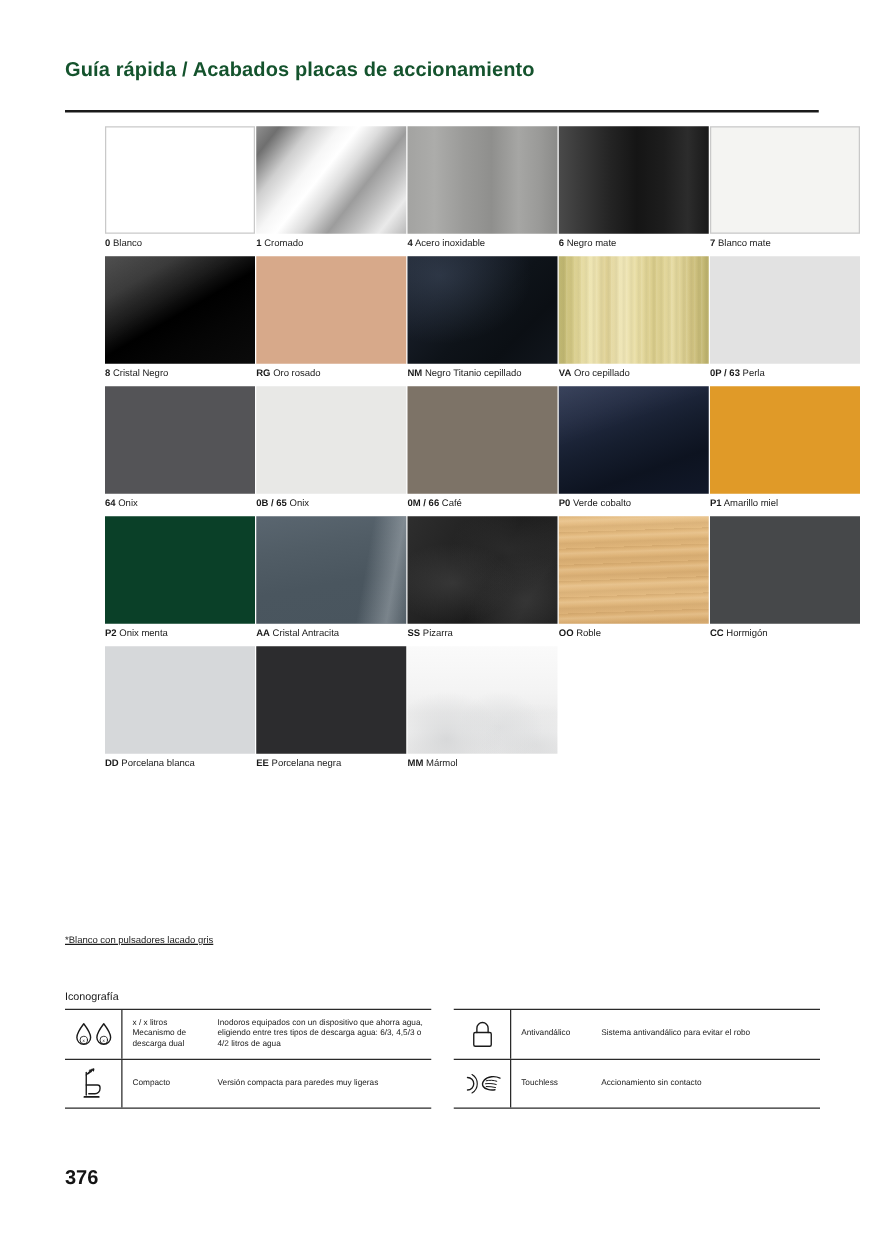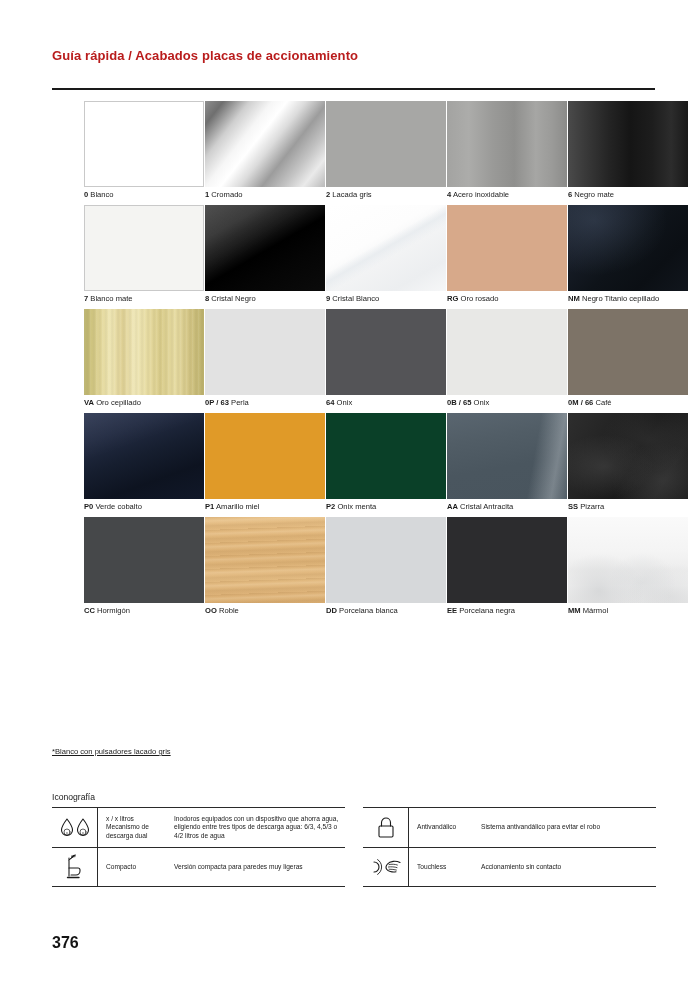"Guía rápida / Acabados placas" .page-title { color: #b91c1c -> #14532d; font-size: 13px -> 16px }
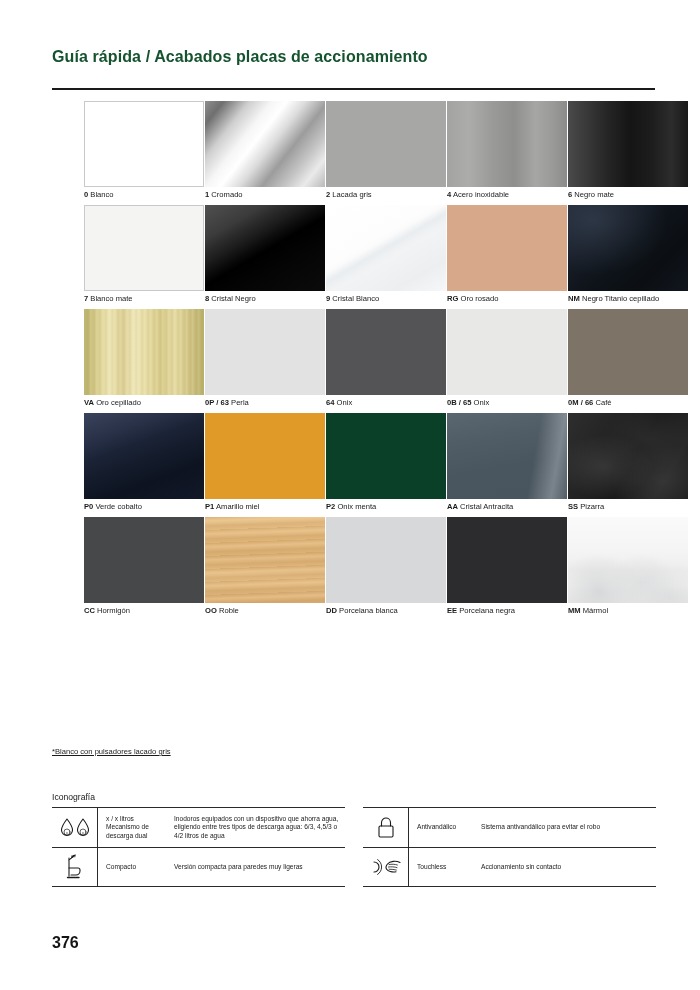"2 Lacada gris" div.swatch-cell { html: <div> <div></div> <div><span>2</span> <span>Lacada gris</span></div> </div> -> none }
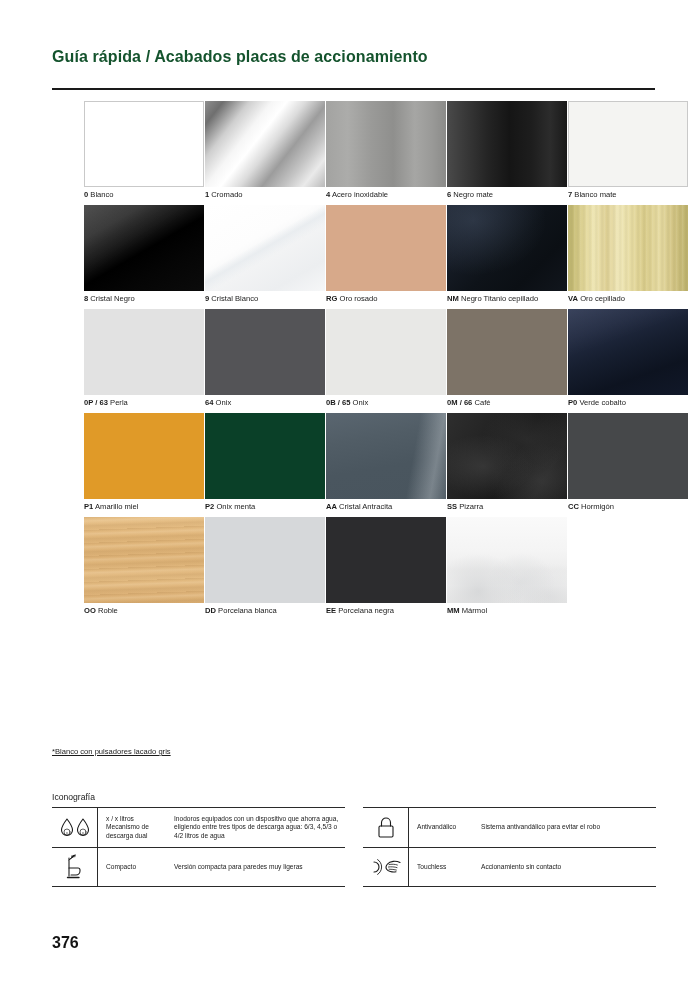"9 Cristal Blanco" div.swatch-cell { html: <div> <div> <div></div> </div> <div><span>9</span> <span>Cristal Blanco</span></div> </div> -> none }
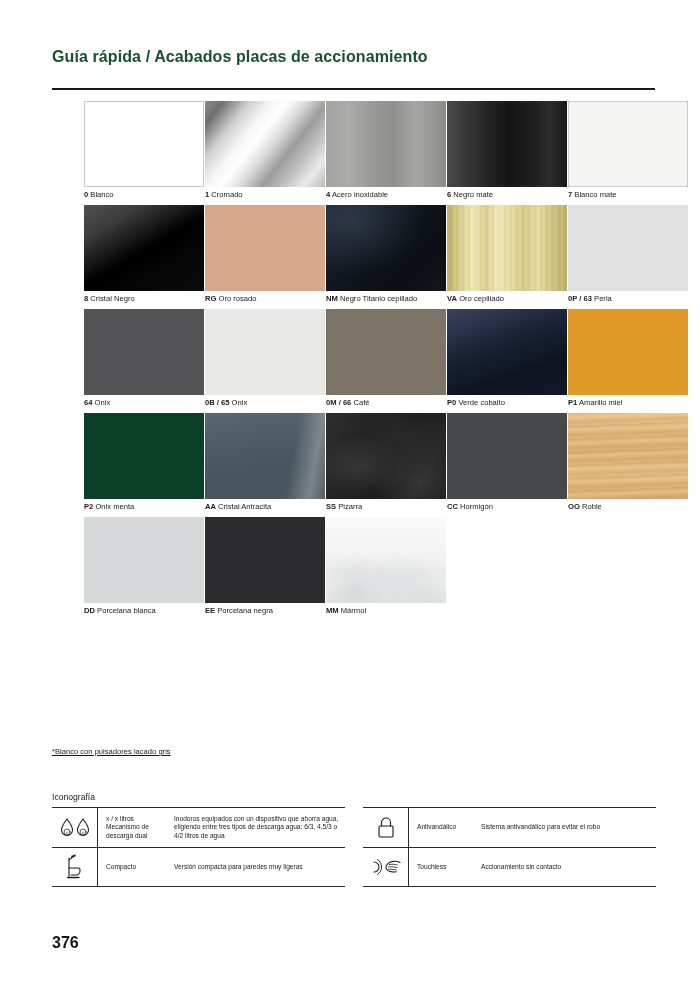"CC Hormigón" div.swatch-cell { order: before "OO Roble" -> after "OO Roble" }
